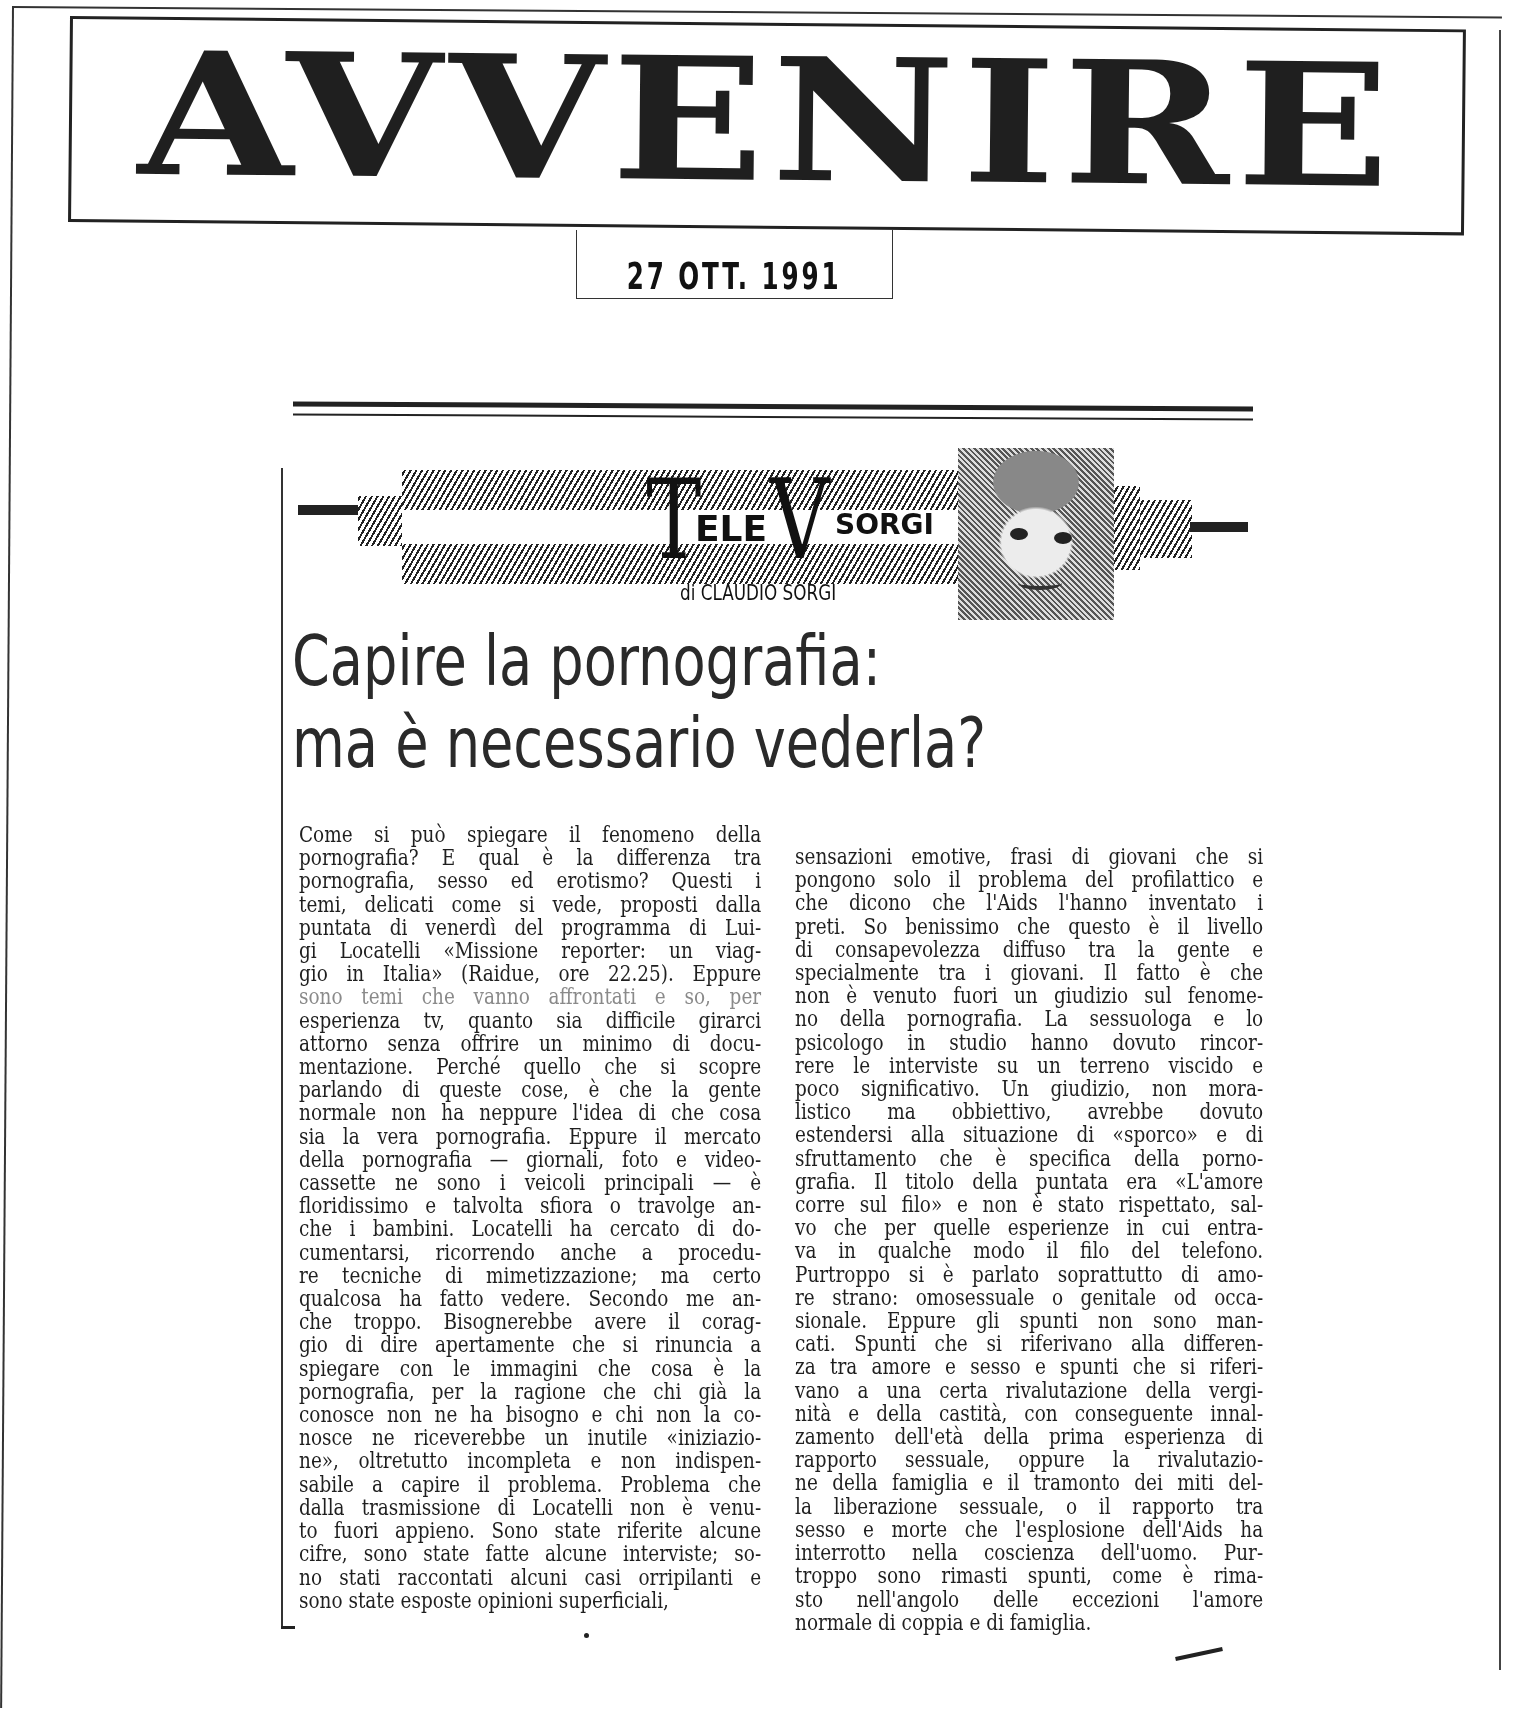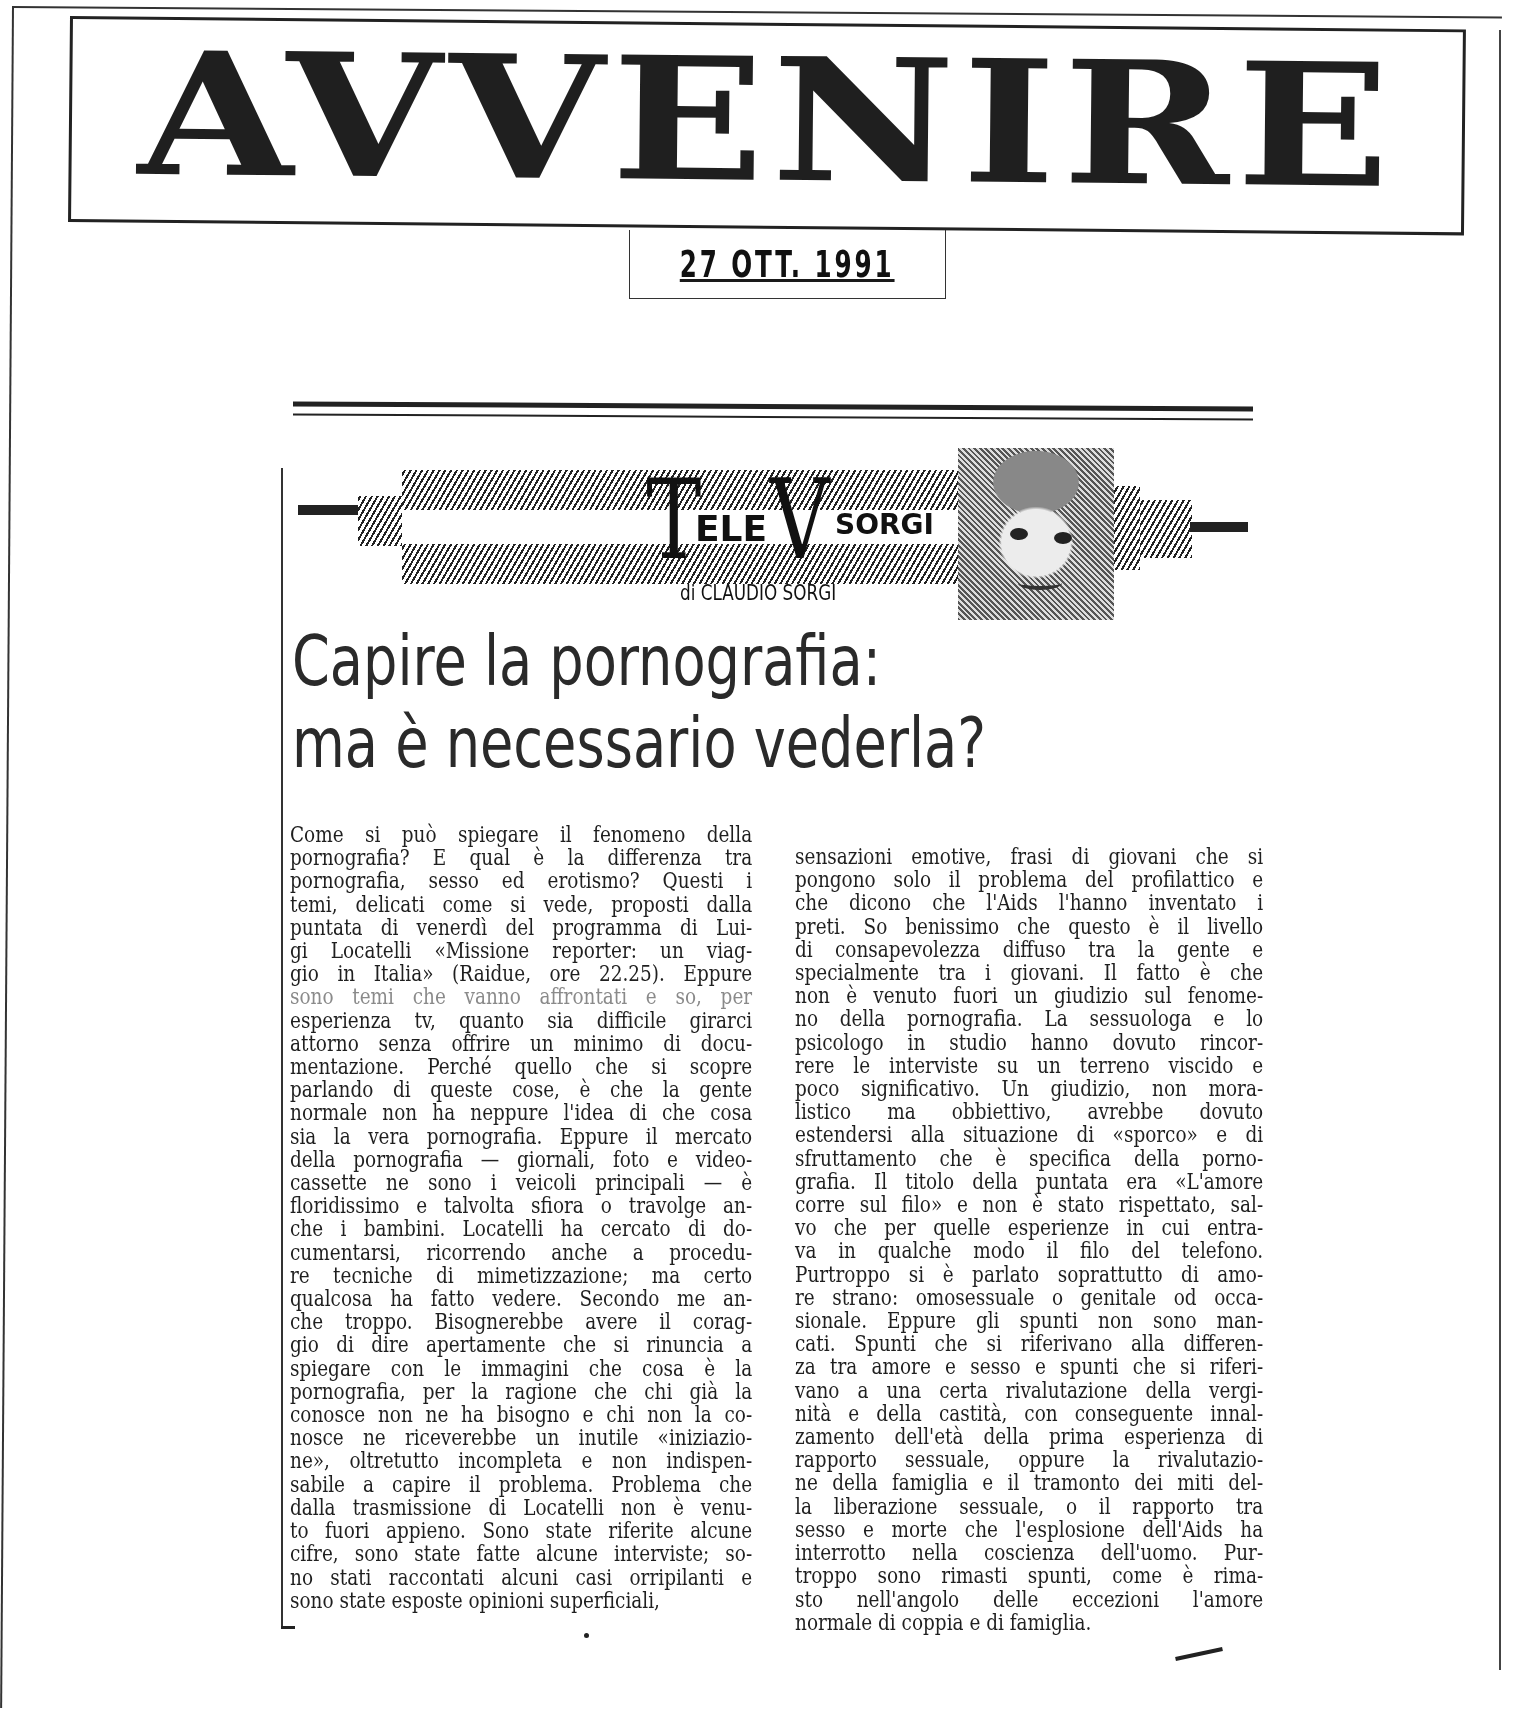"27 OTT. 1991" .date-stamp { align-items: center -> flex-end; left: 629px -> 576px; text-decoration: underline -> none }
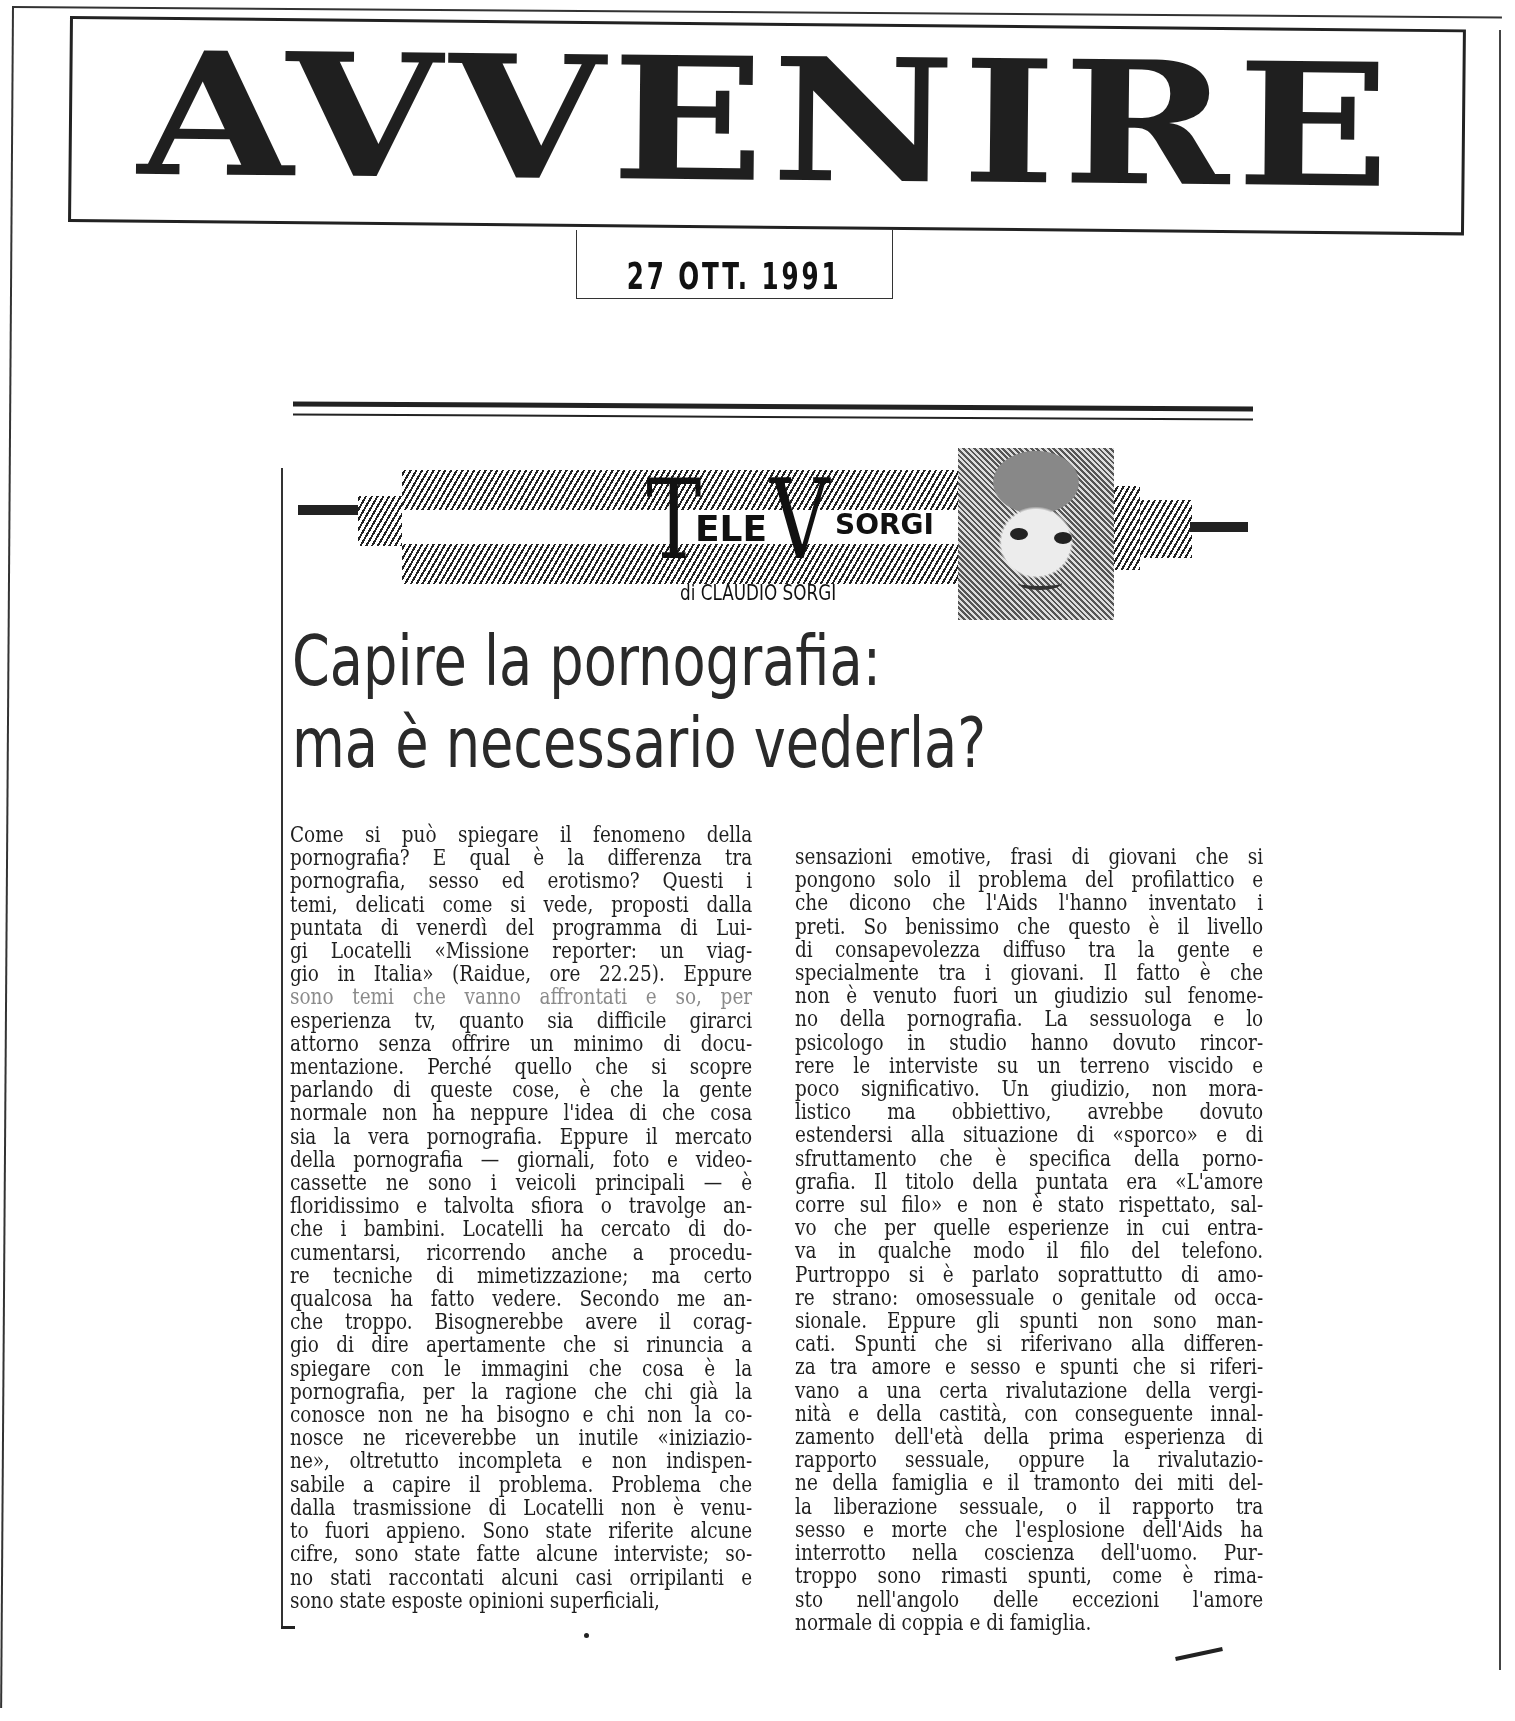"Come si può spiegare il" .body-col.left { left: 290px -> 299px }
